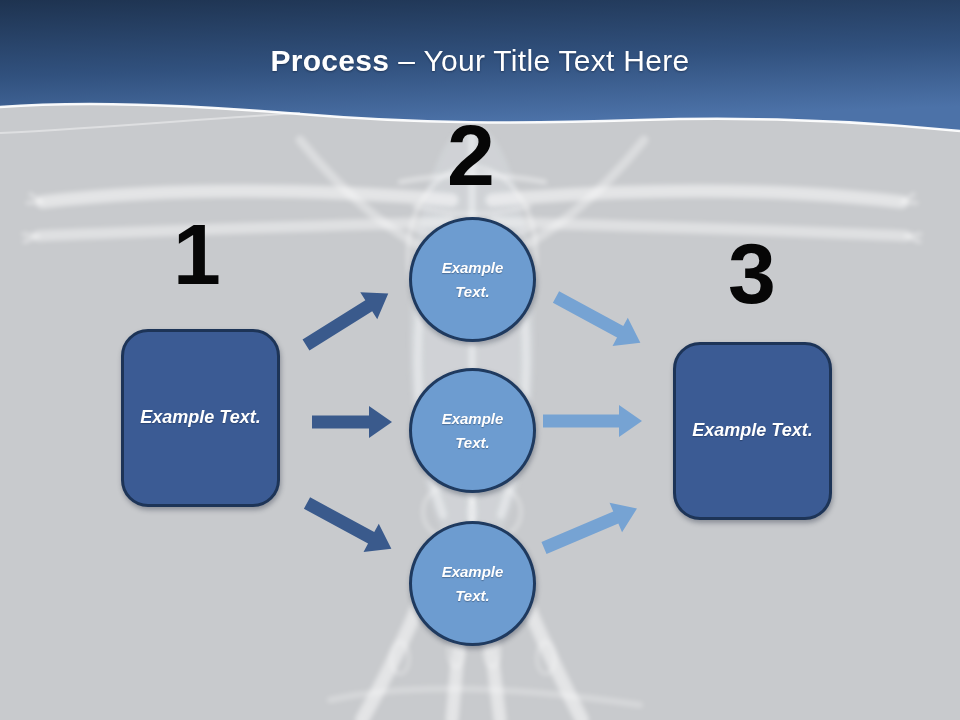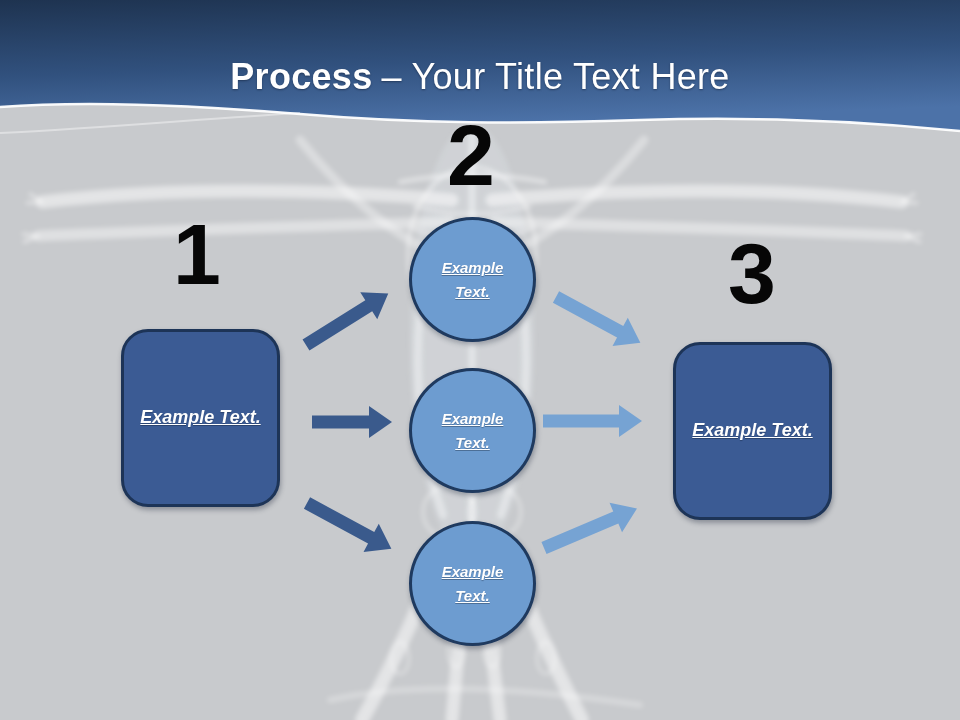"Process – Your Title Text" .slide-title { font-size: 36px -> 30px; top: 56px -> 44px }
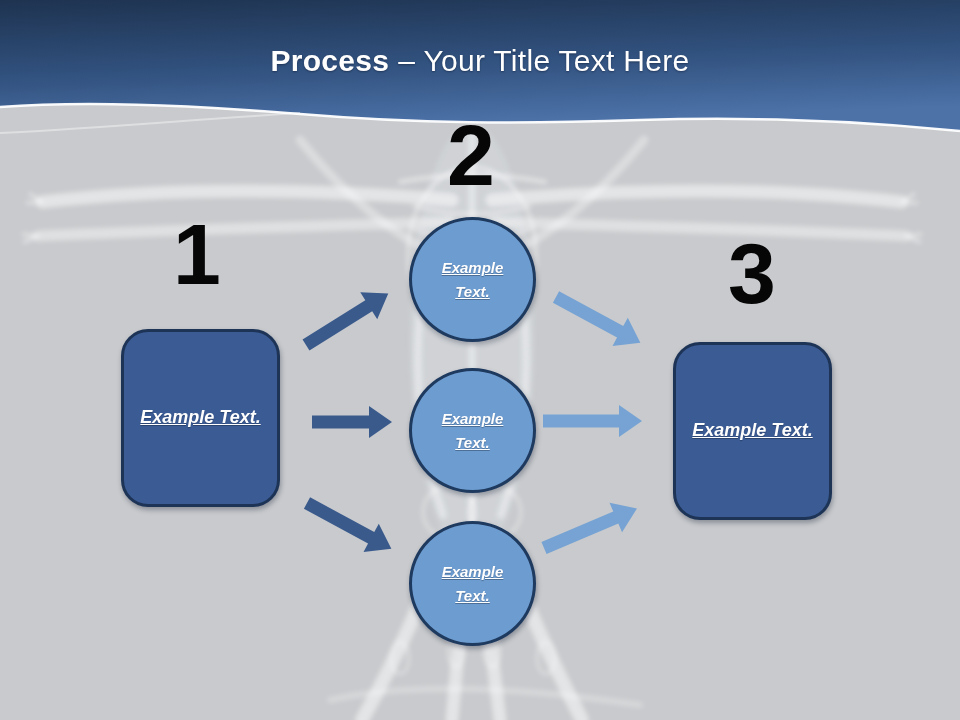"Example Text." .node { text-decoration: underline -> none }
